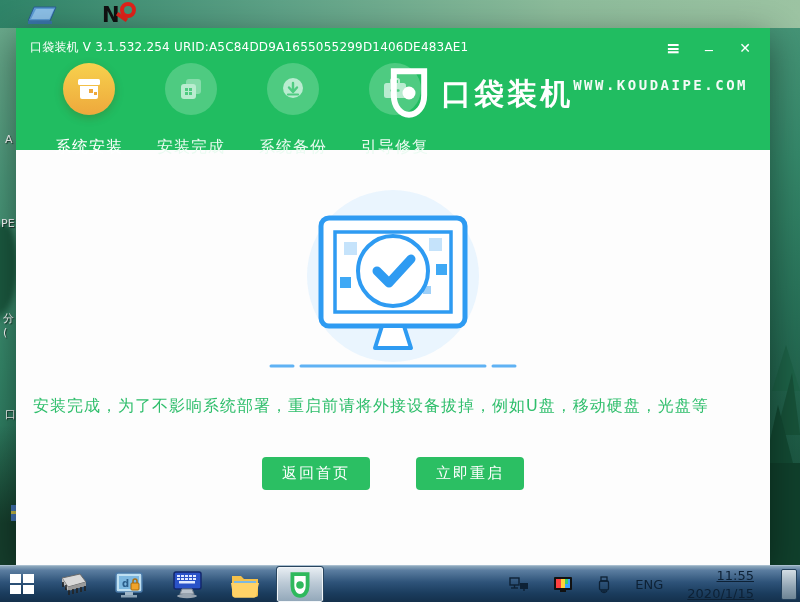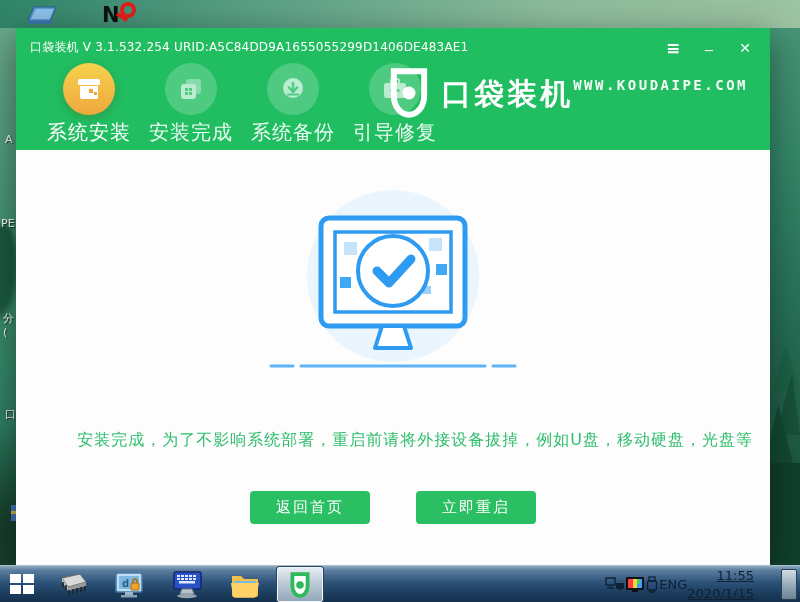"系统安装" .nav-label { font-size: 20px -> 16px; margin-top: 4px -> 22px }
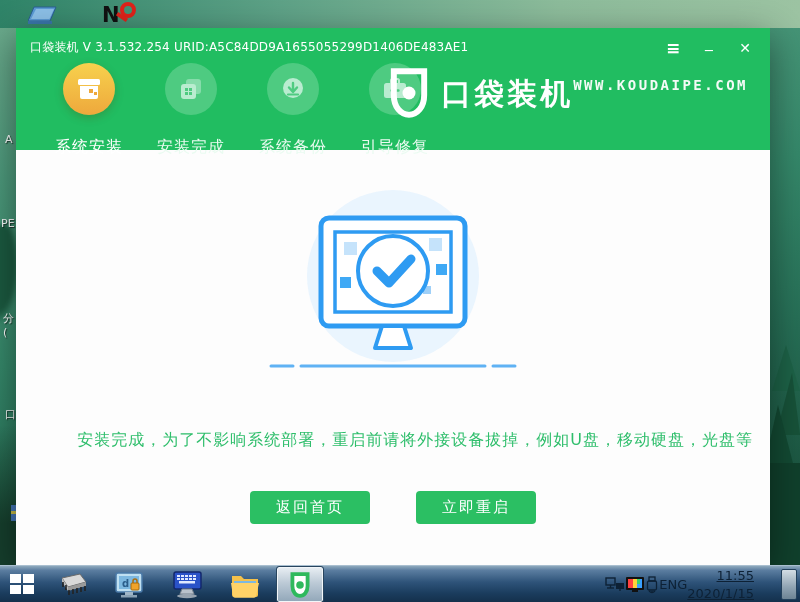"安装完成，为了不影响系统部署，重启前请将外接设备拔掉，例如U盘，移动硬盘，光盘等" .message { margin-top: 44px -> 10px; text-align: right -> left }
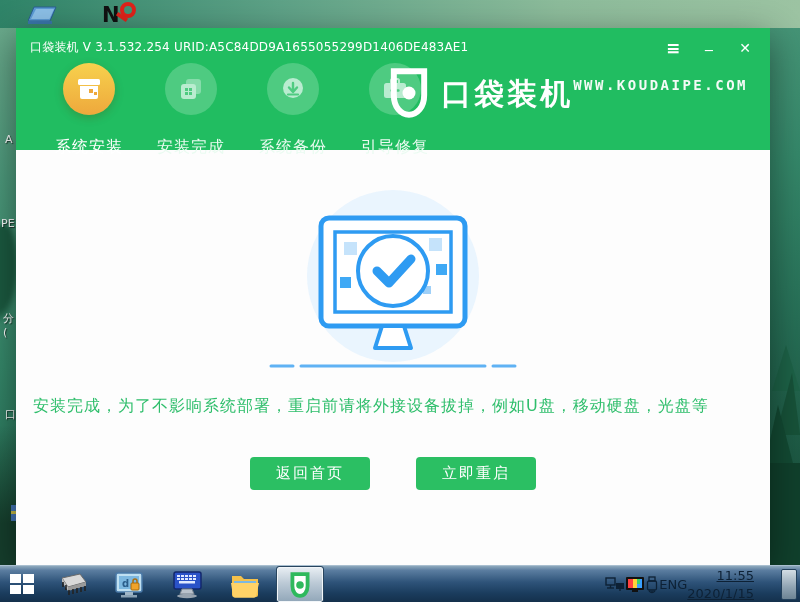"返回首页" .gbtn { width: 120px -> 108px }
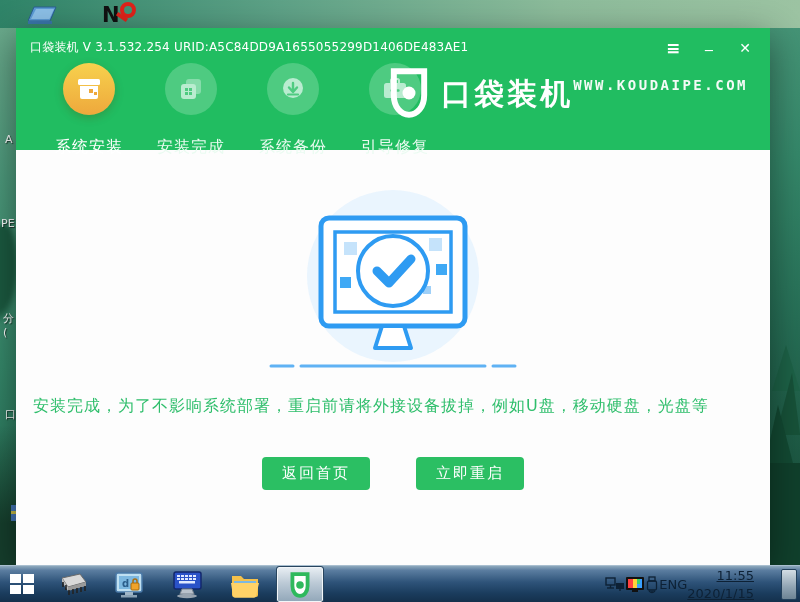"ENG" .tray { gap: 0 -> 24px }
